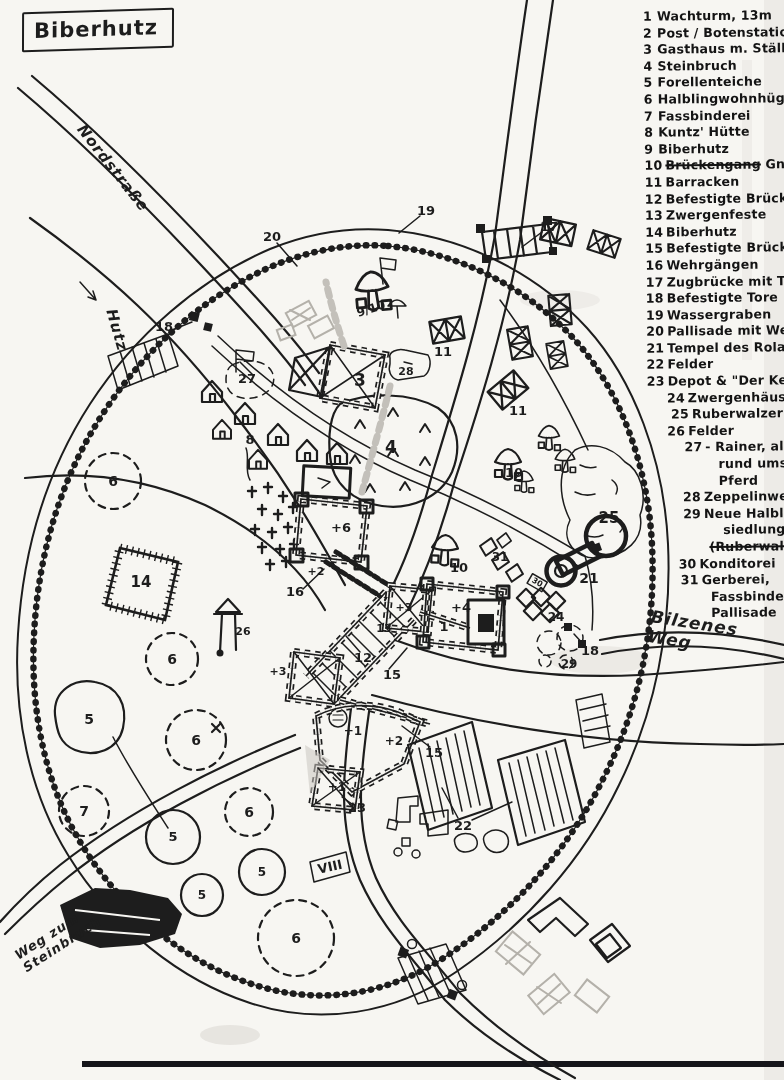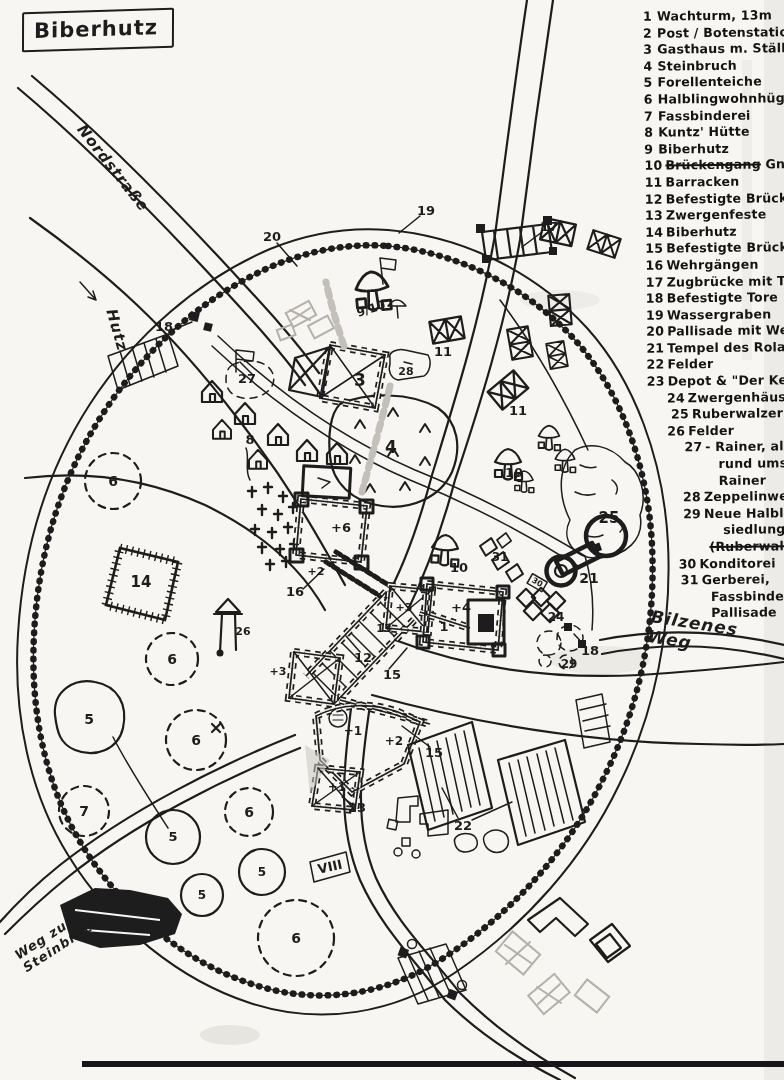"Rainer" span { text: Rainer -> Pferd }
